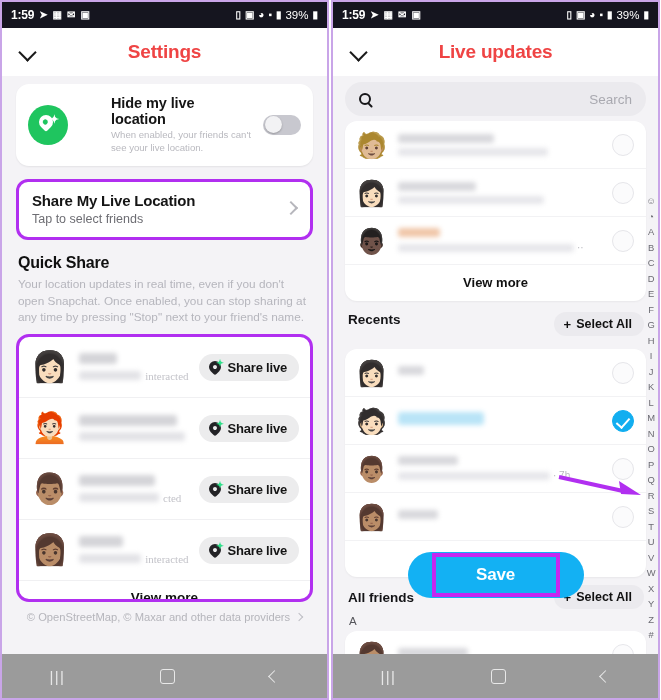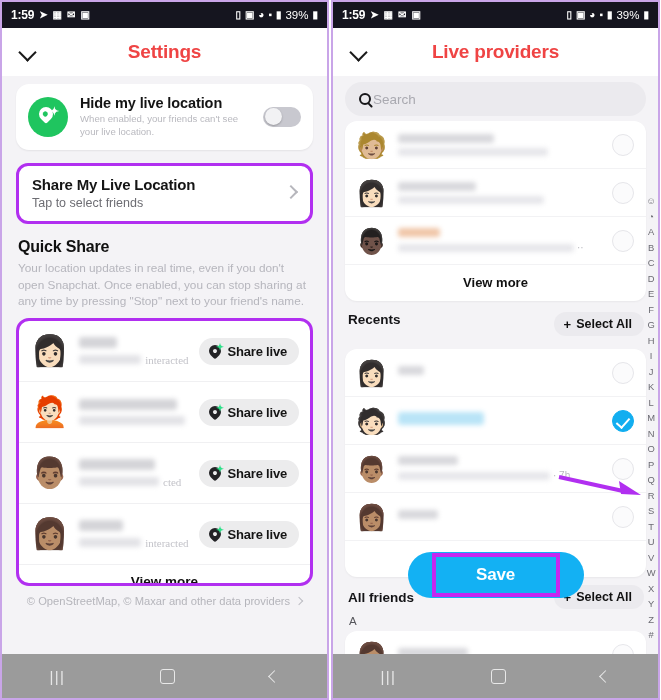"Live providers" div.appbar-title { text: providers -> updates }
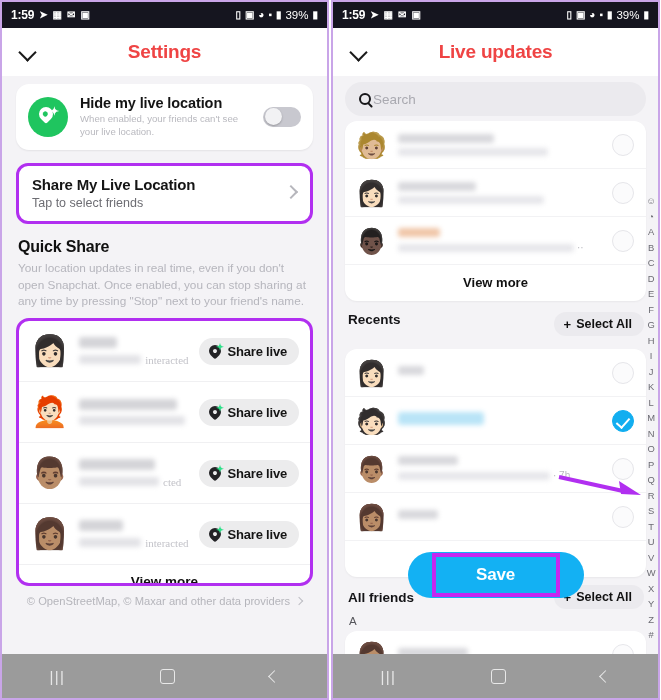"Hide my live location" .hide-txt { margin-left: none -> 31px }
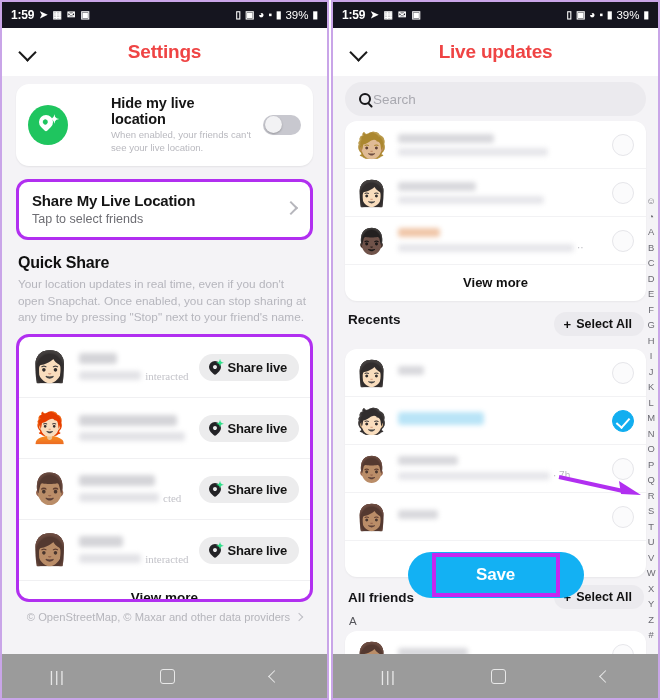"Search" .searchbar { gap: 2px -> 9px; justify-content: none -> space-between }
